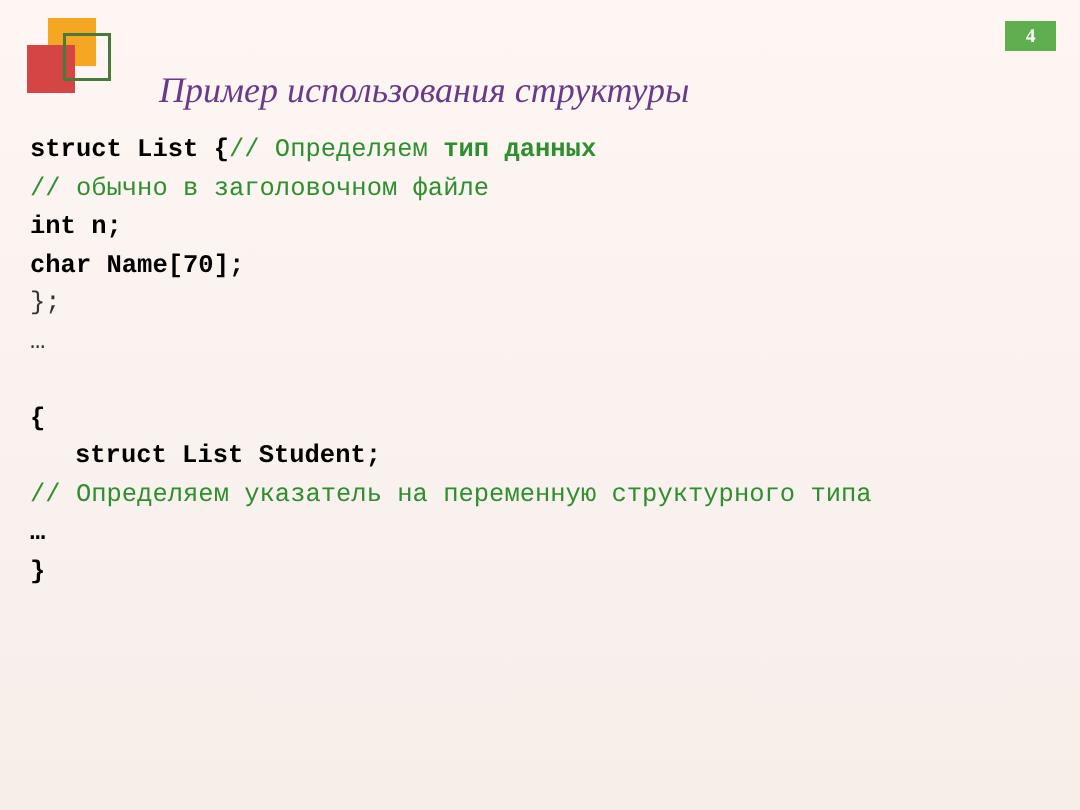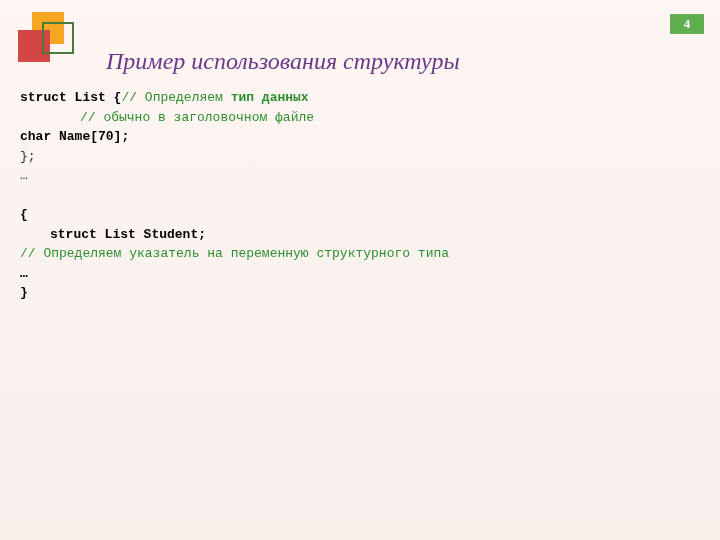"struct List {// Определяем тип" .content { font-size: 13px -> 17px }
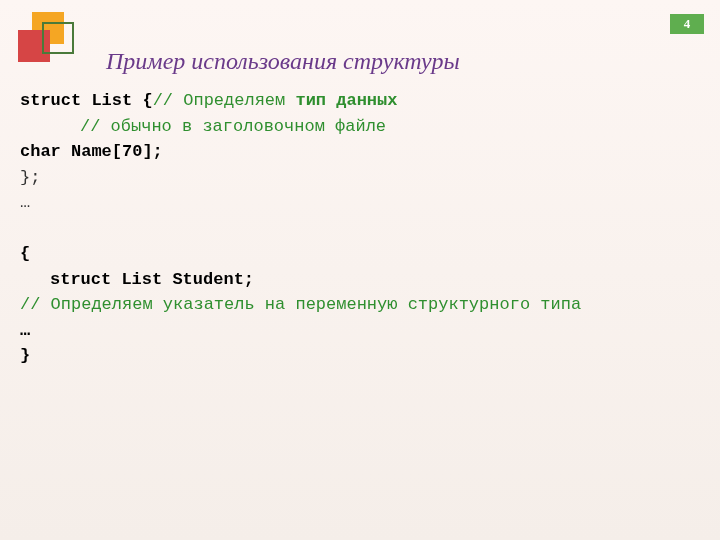"// обычно в заголовочном файле" .ind { margin-left: 60px -> none }
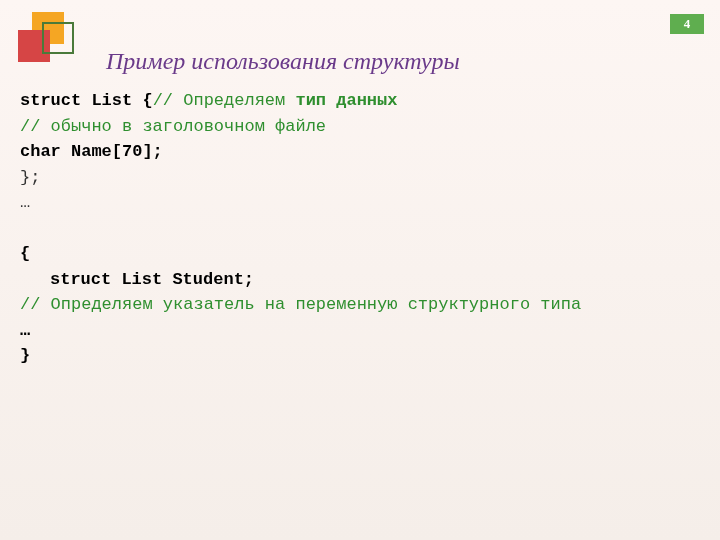"int n;" div.b { html: none -> <div>int n;</div> }
